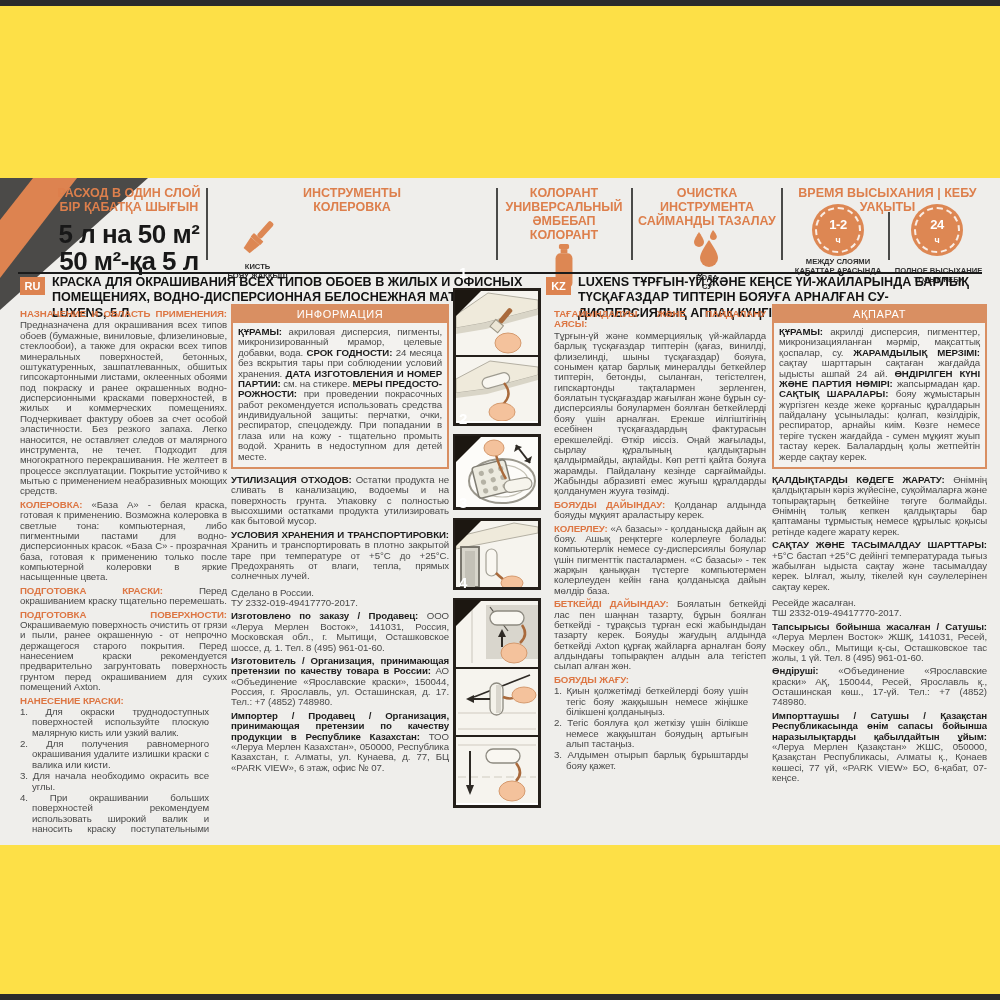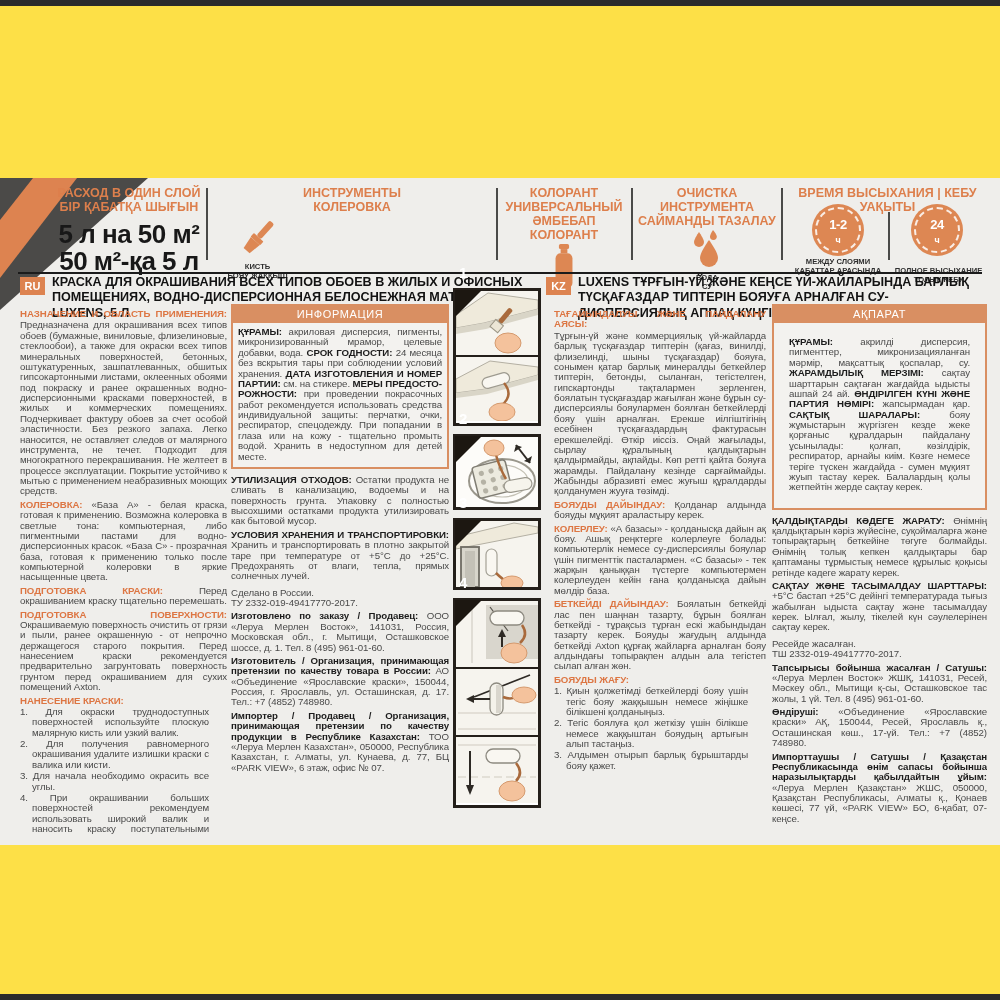"ҚҰРАМЫ: акрилді дисперсия, пигменттер," div.info-b { margin: 10px -> 0 }
